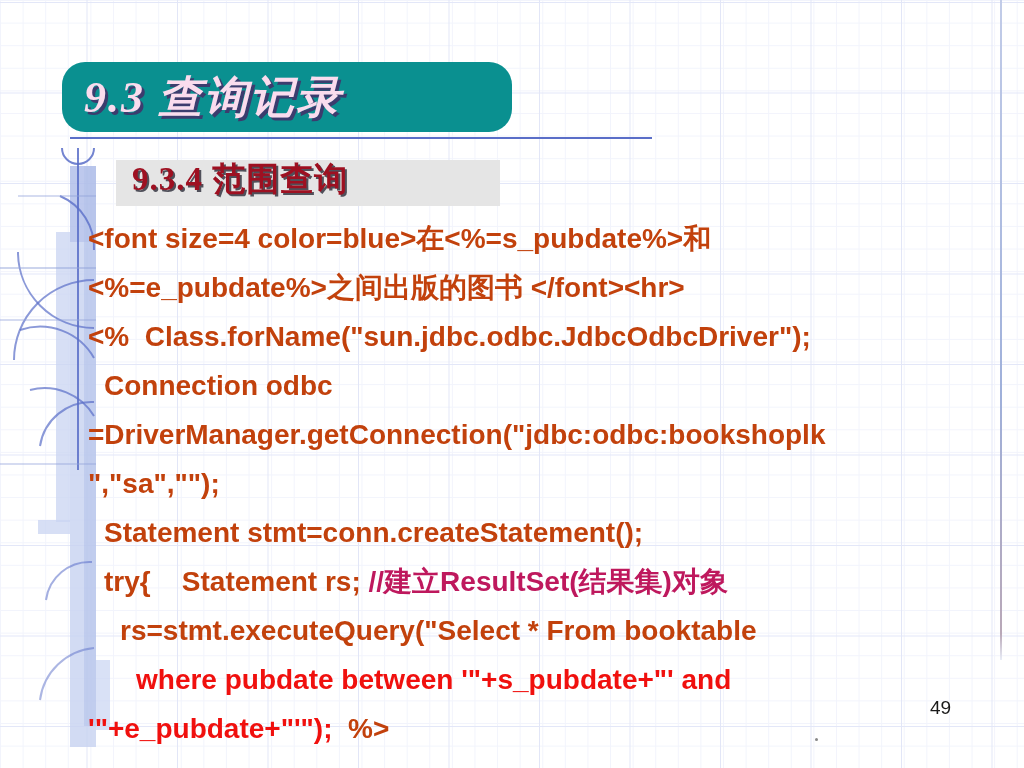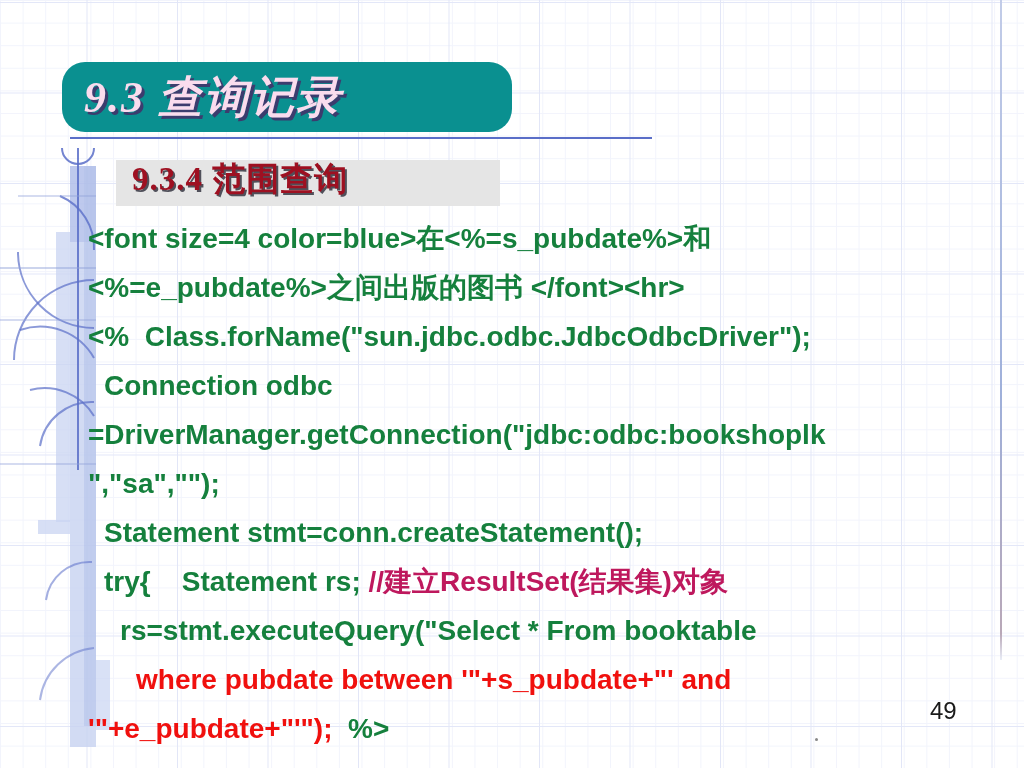"<font size=4 color=blue>在<%=s_pubdate%>和" .code-line .blue { color: #15803d -> #c2410c }
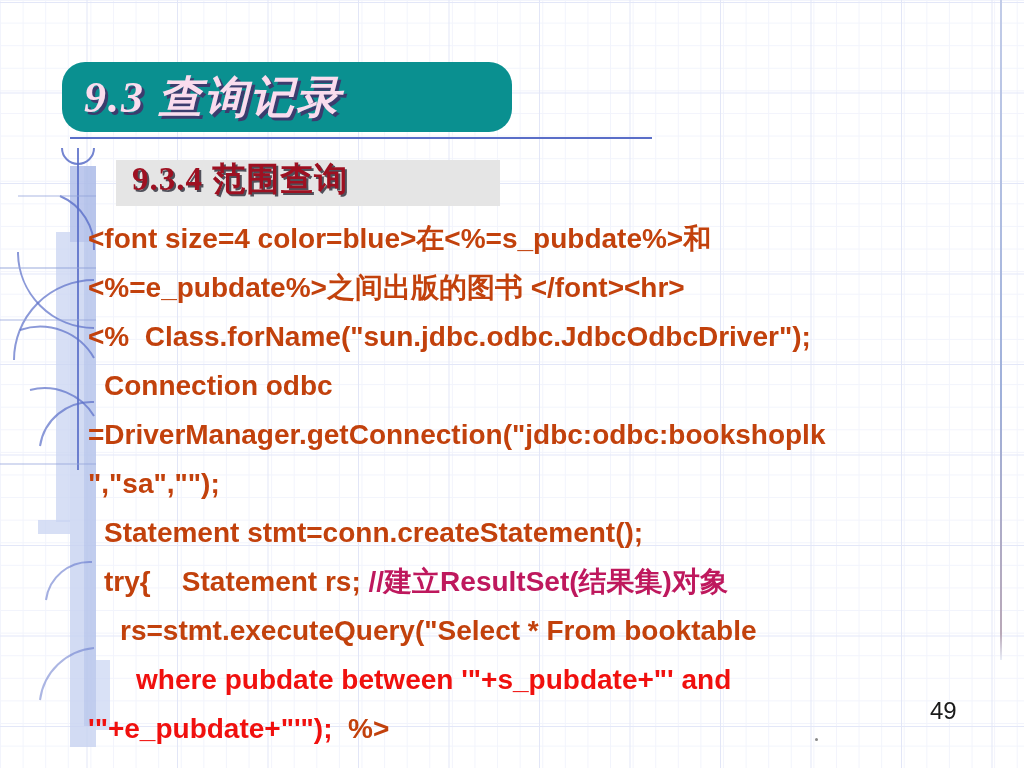"49" #page-number { font-size: 24px -> 19px }
